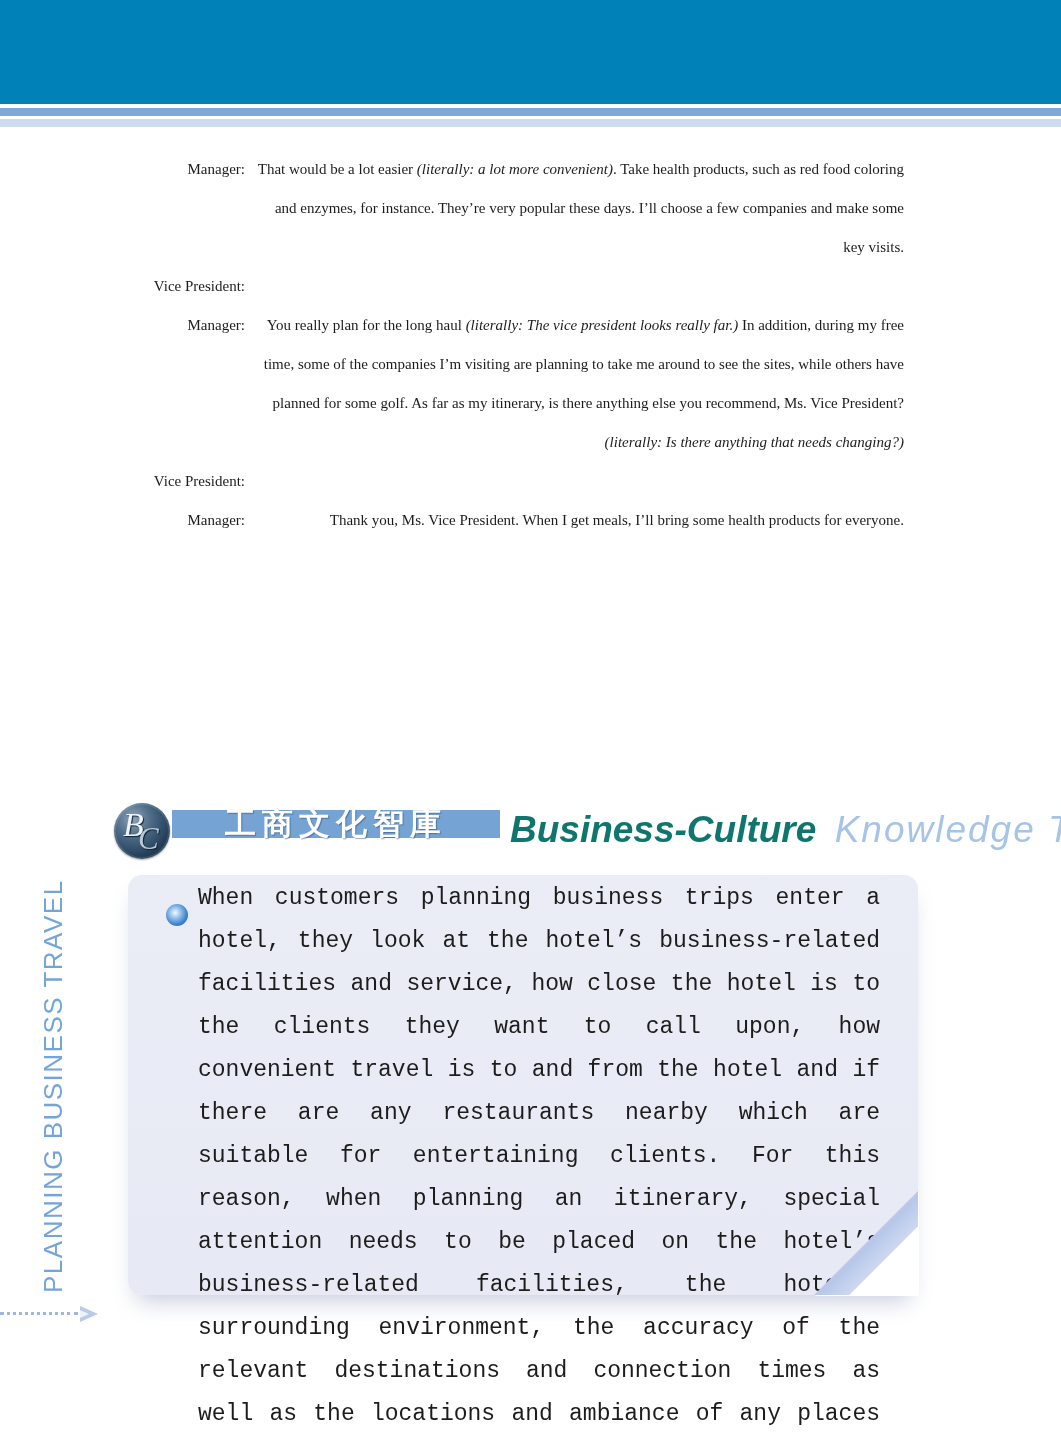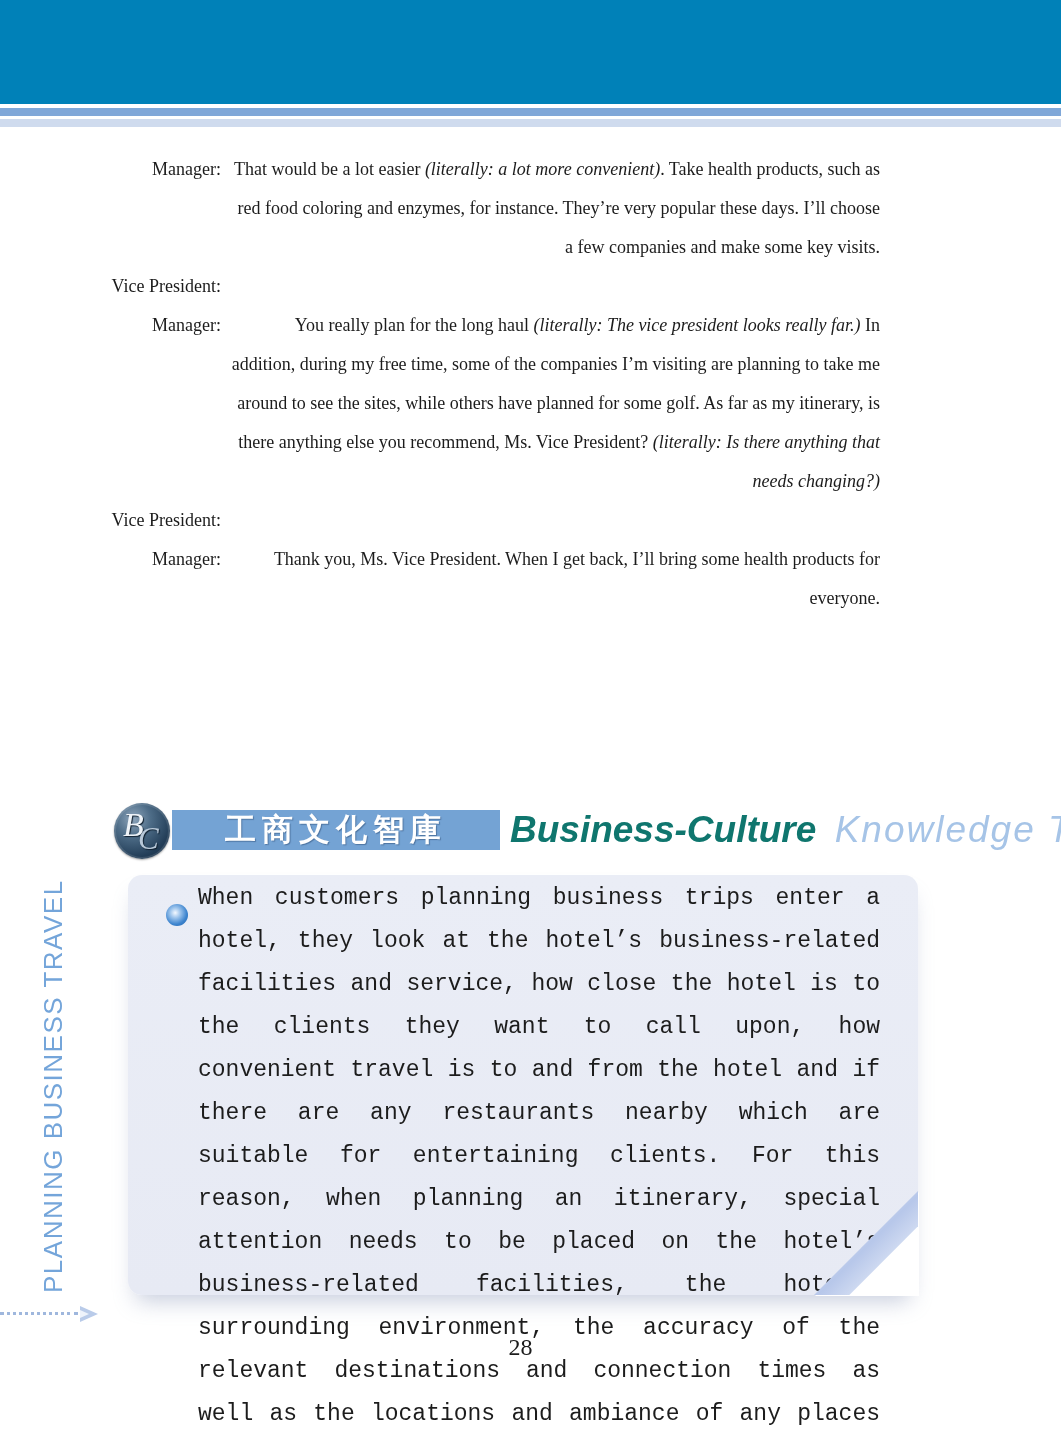"Manager:" .dialogue { font-size: 18px -> 15px; left: 56px -> 80px }
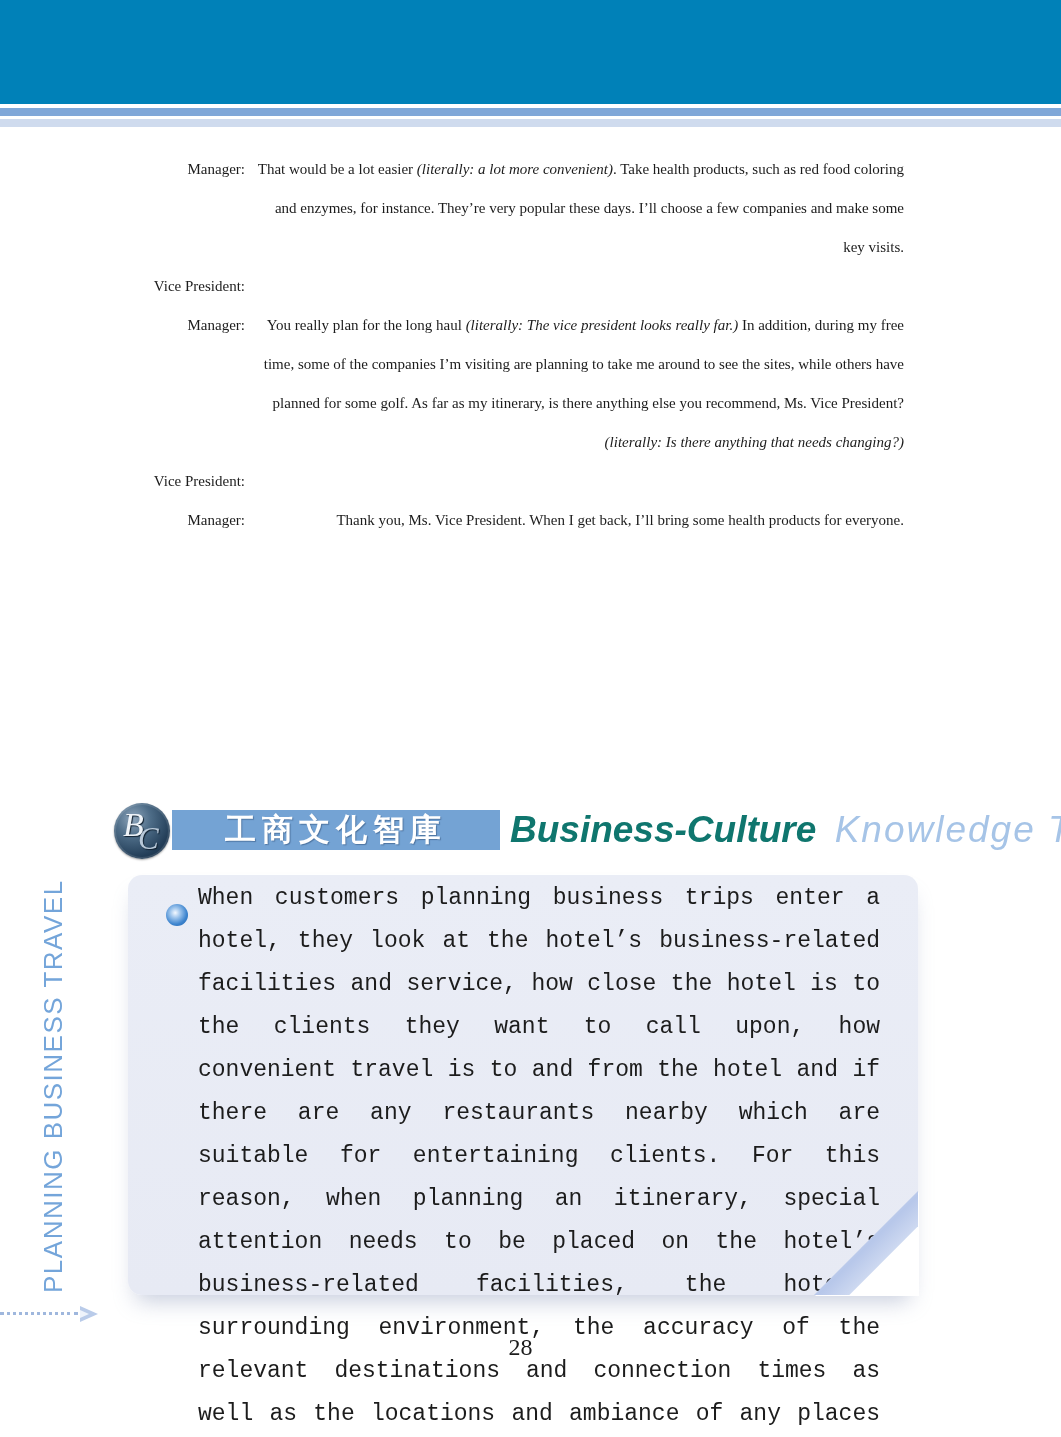"Thank you, Ms. Vice President." span { text: back -> meals }
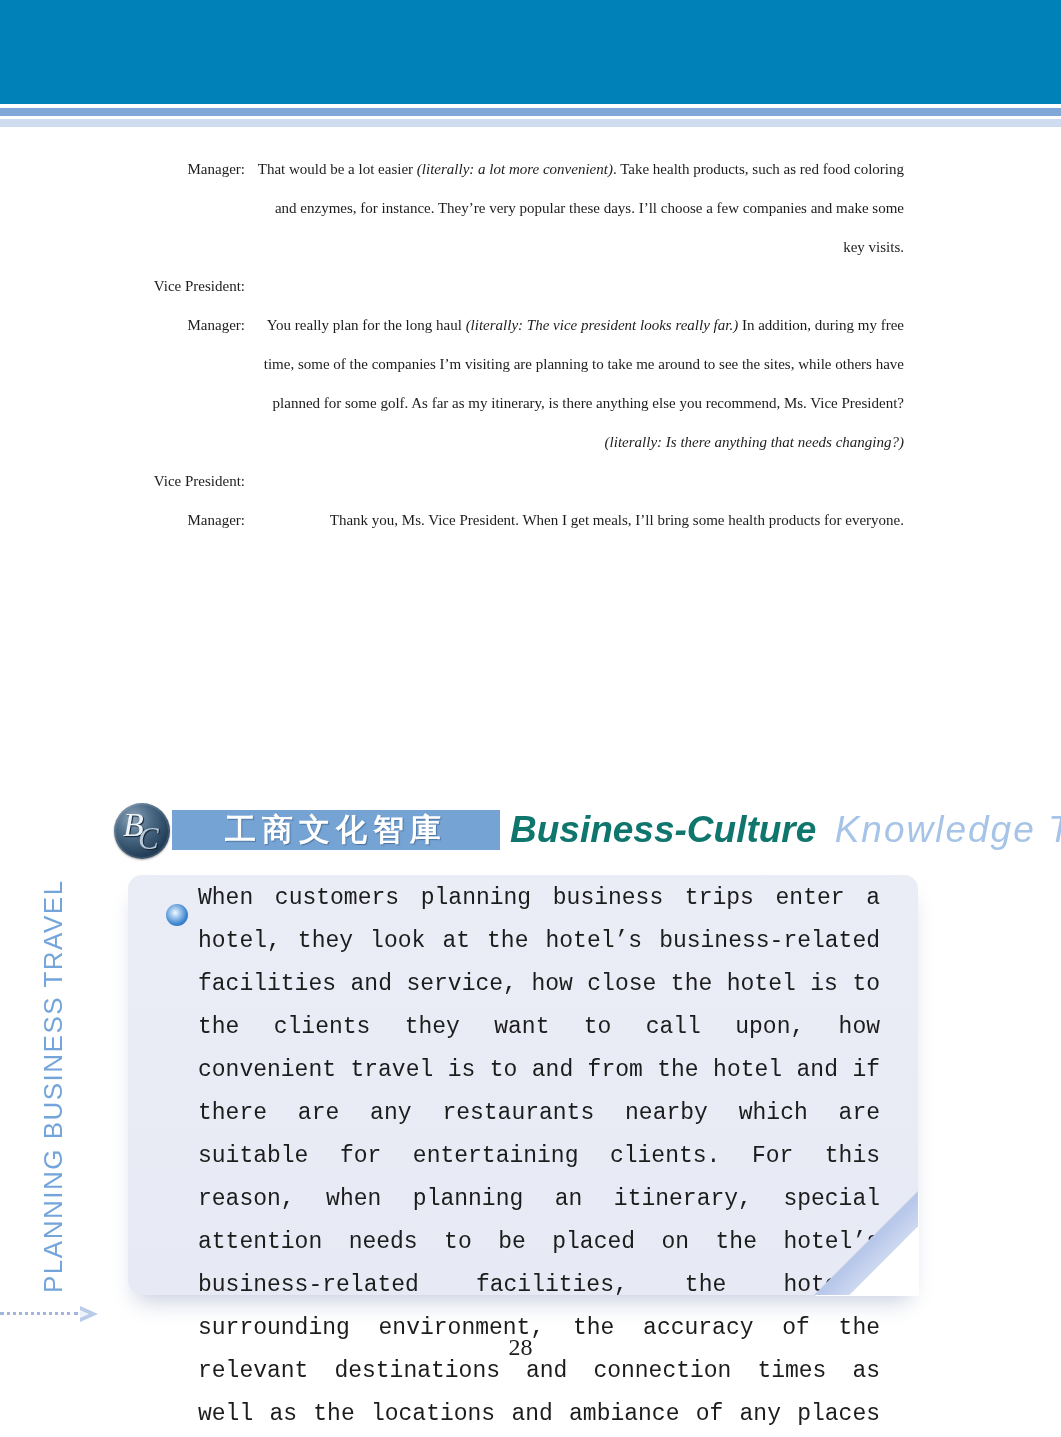"工商文化智庫" .cn-band { height: 40px -> 28px }
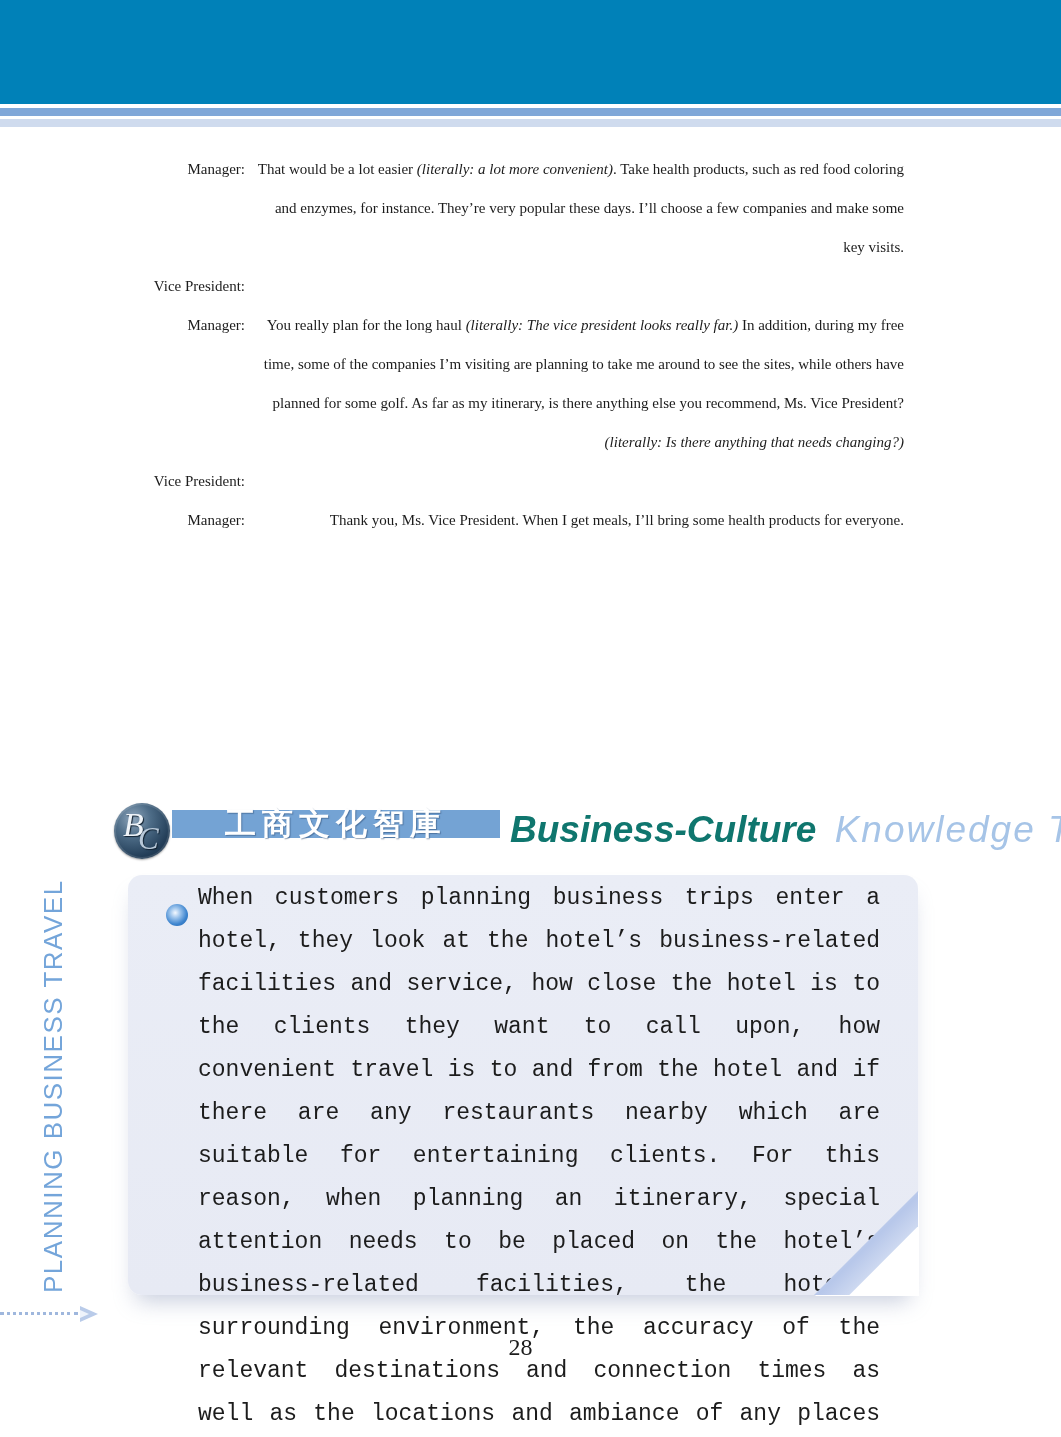"28" div.page-num { html: <div>28</div> -> none }
